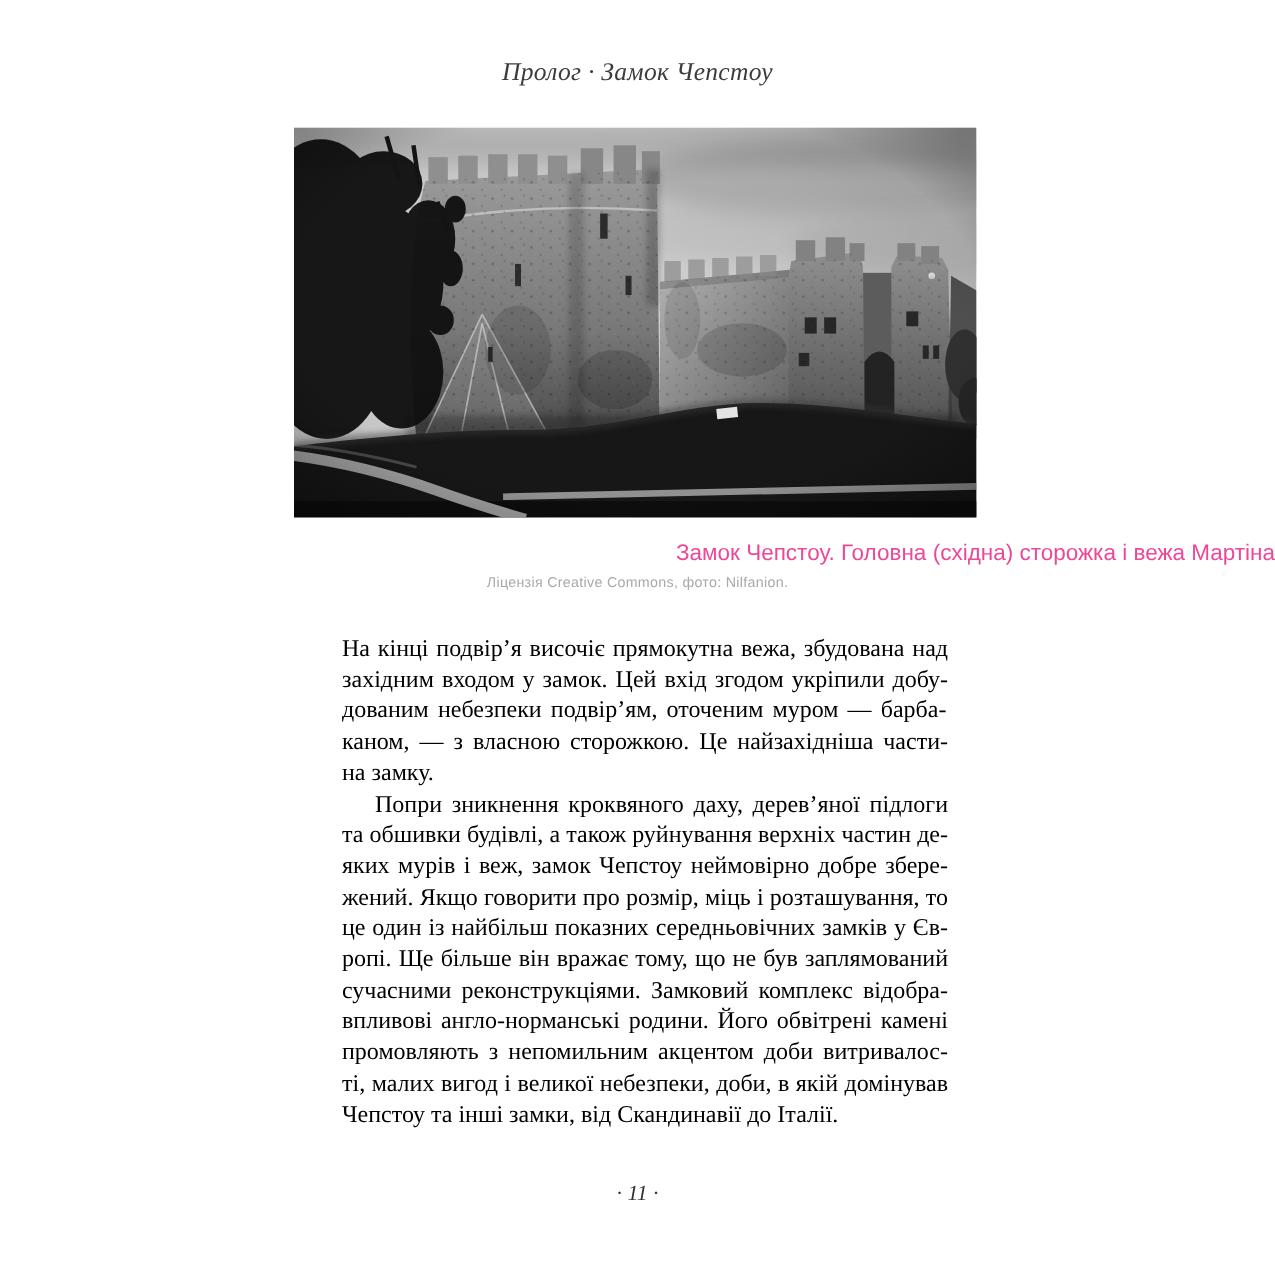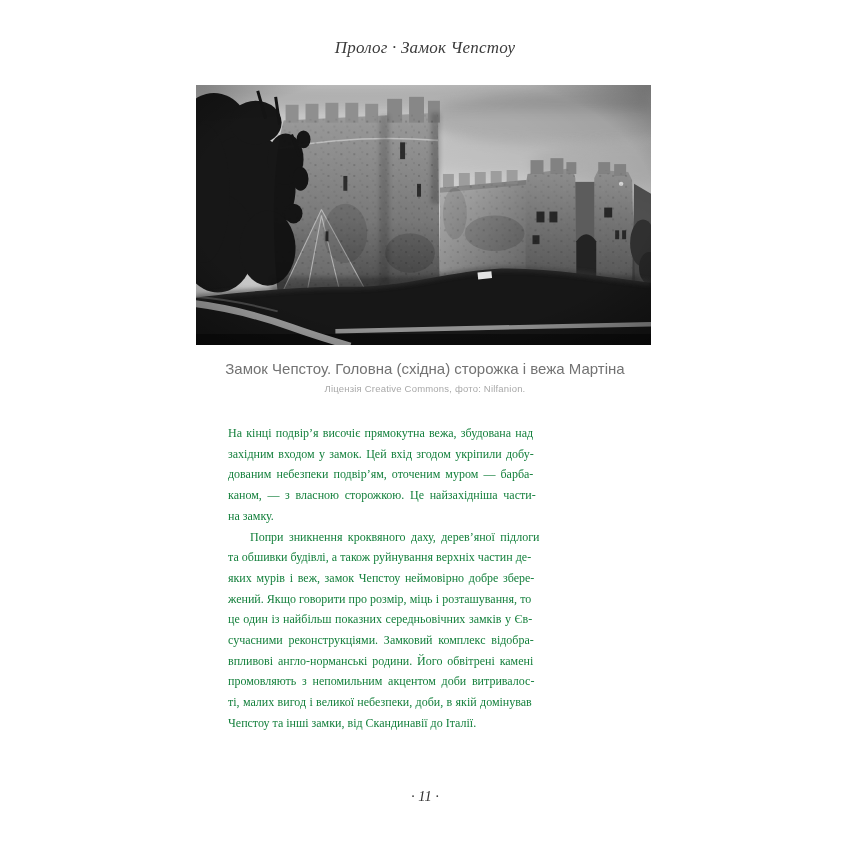"Замок Чепстоу. Головна (східна) сторожка" .caption { color: #737373 -> #ec4899; text-align: center -> right }
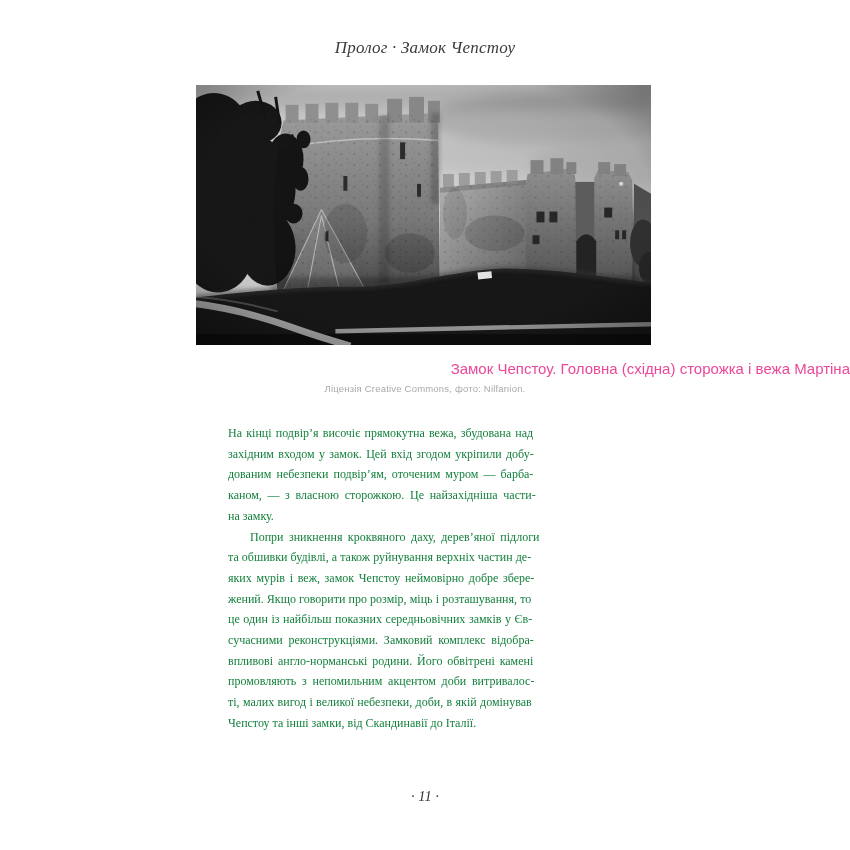"На кінці подвір’я височіє прямокутна" .bodytext { color: #15803d -> #000000; font-size: 12px -> 16px }
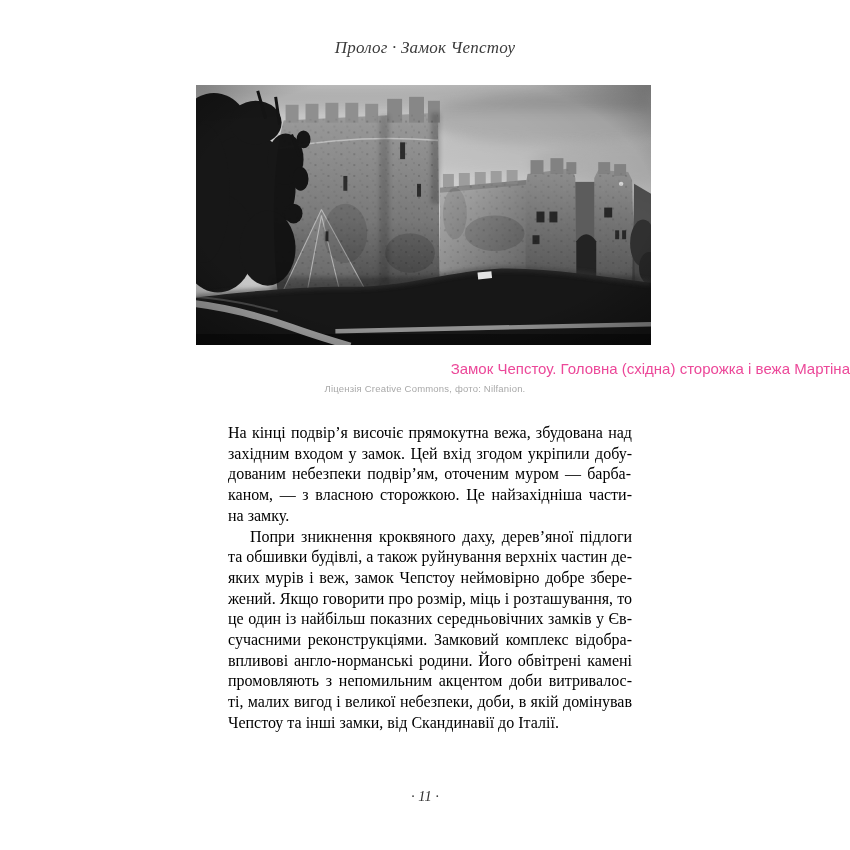"ропі. Ще більше він вражає" div.line { html: none -> <div><span>ропі. Ще більше він вражає тому, що не був заплямований</span></div> }
